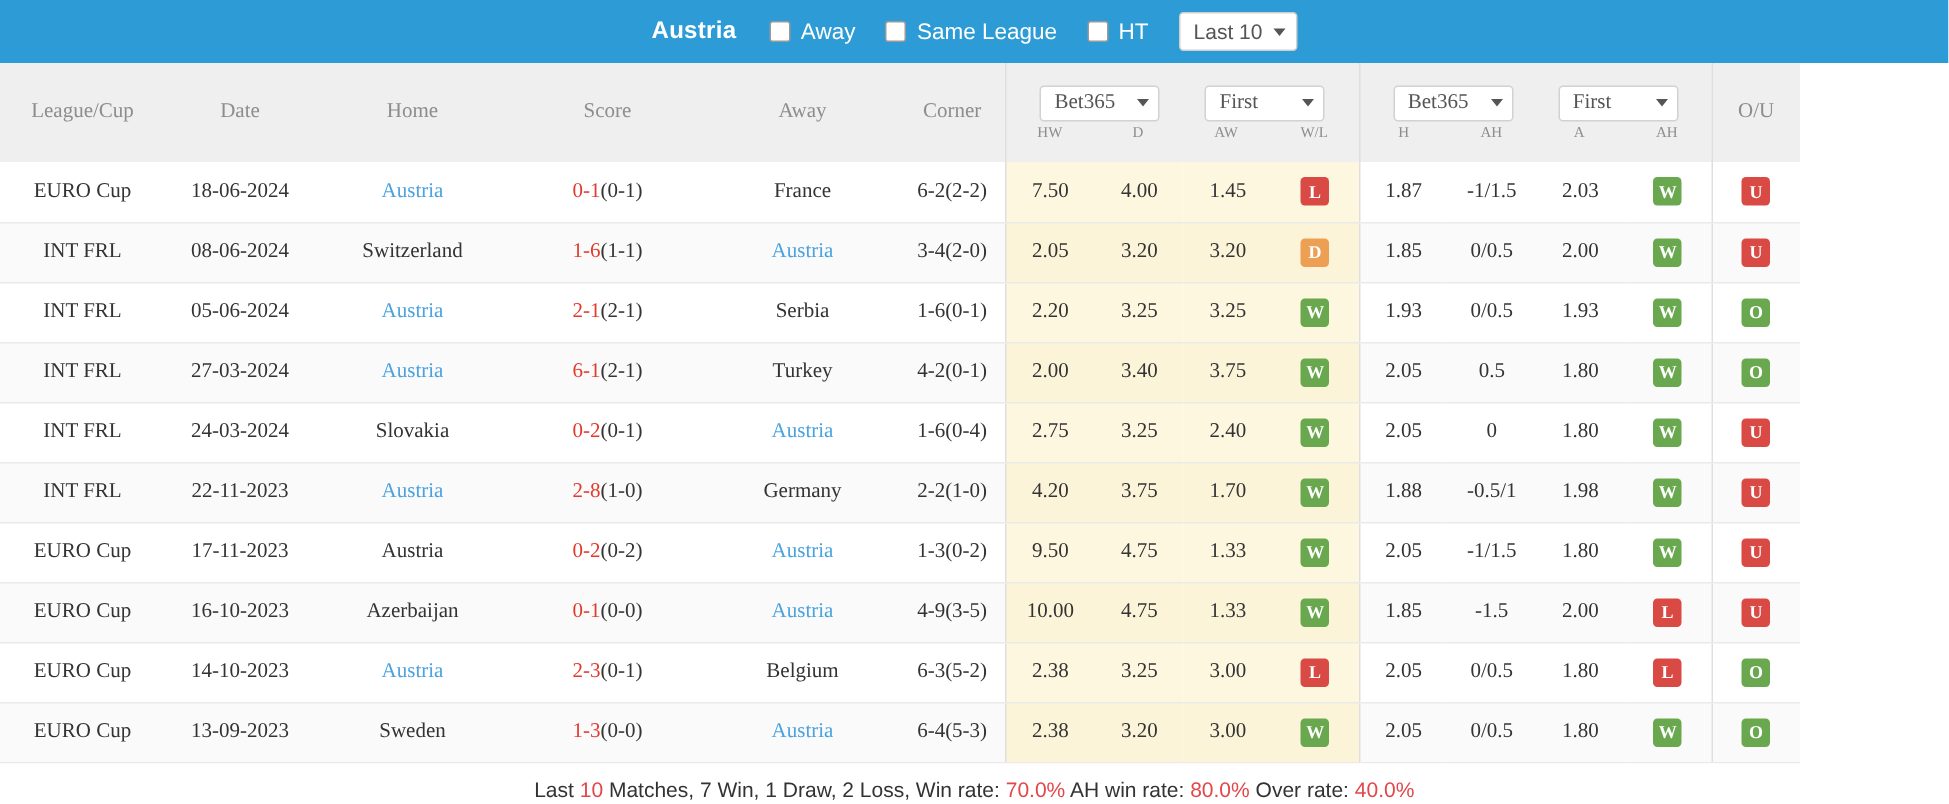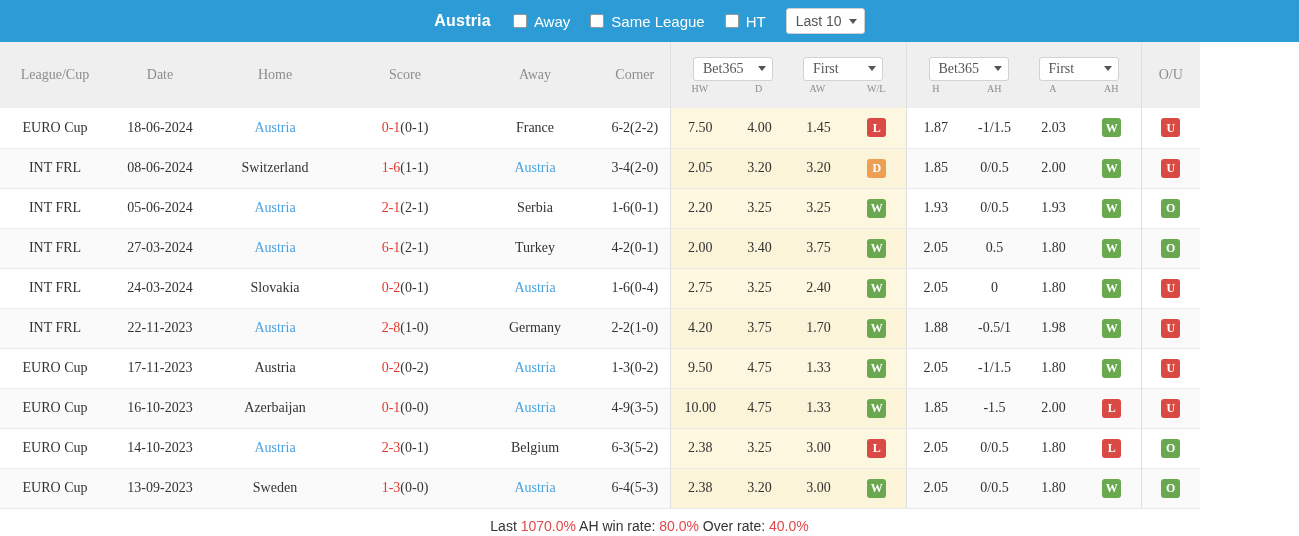"Matches, 7 Win, 1 Draw," span { html: none -> <span> Matches, 7 Win, 1 Draw, 2 Loss, Win rate: </span> }
